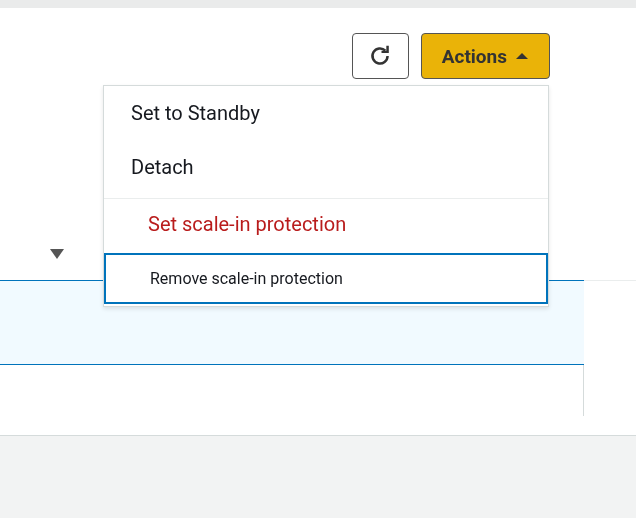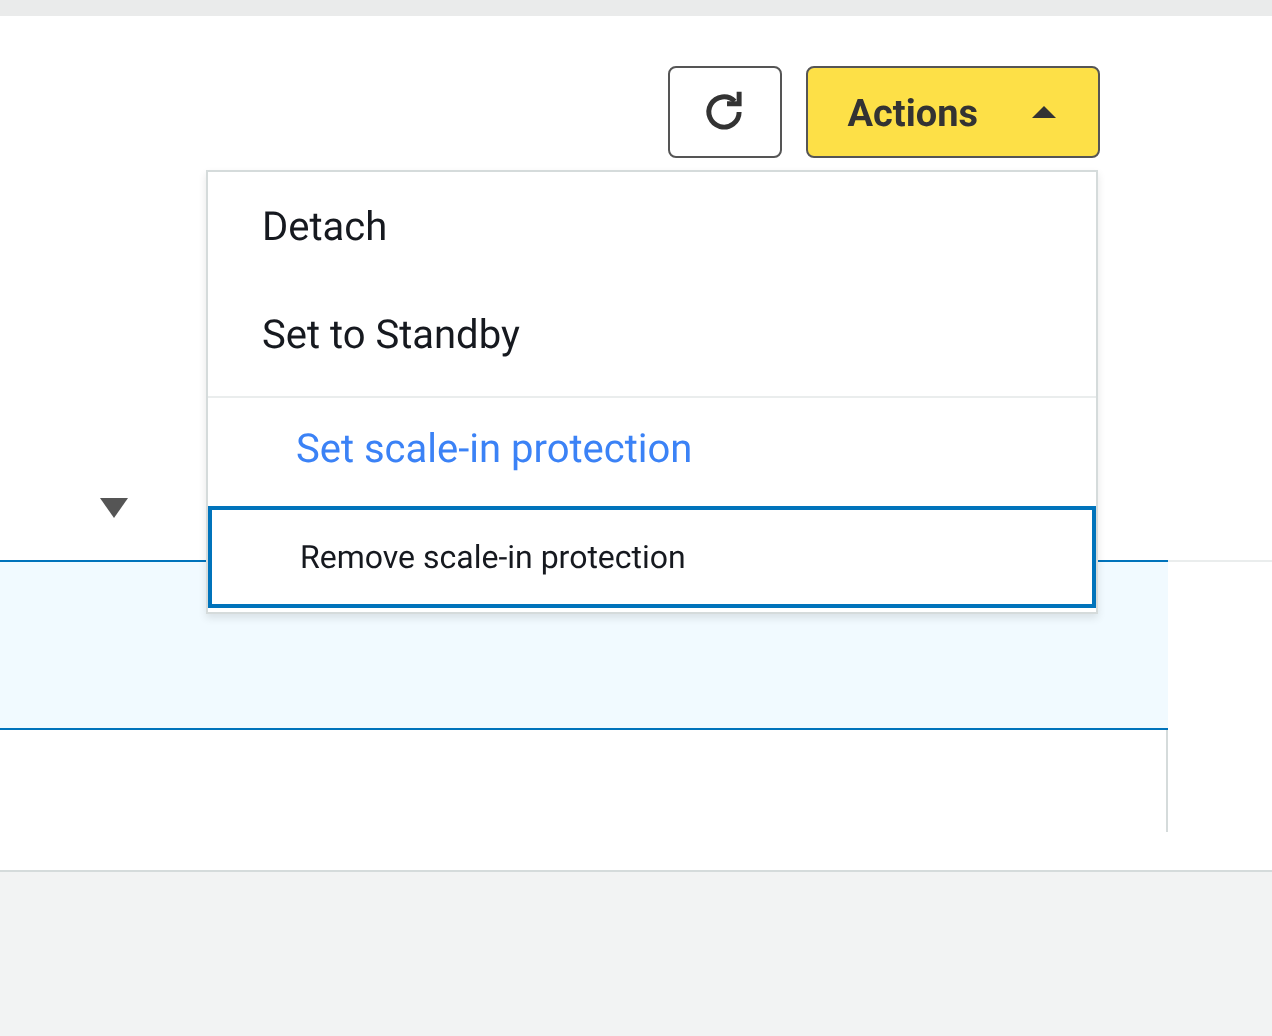"Actions" .actions-btn { background: #fde047 -> #eab308; gap: 26px -> 8px }
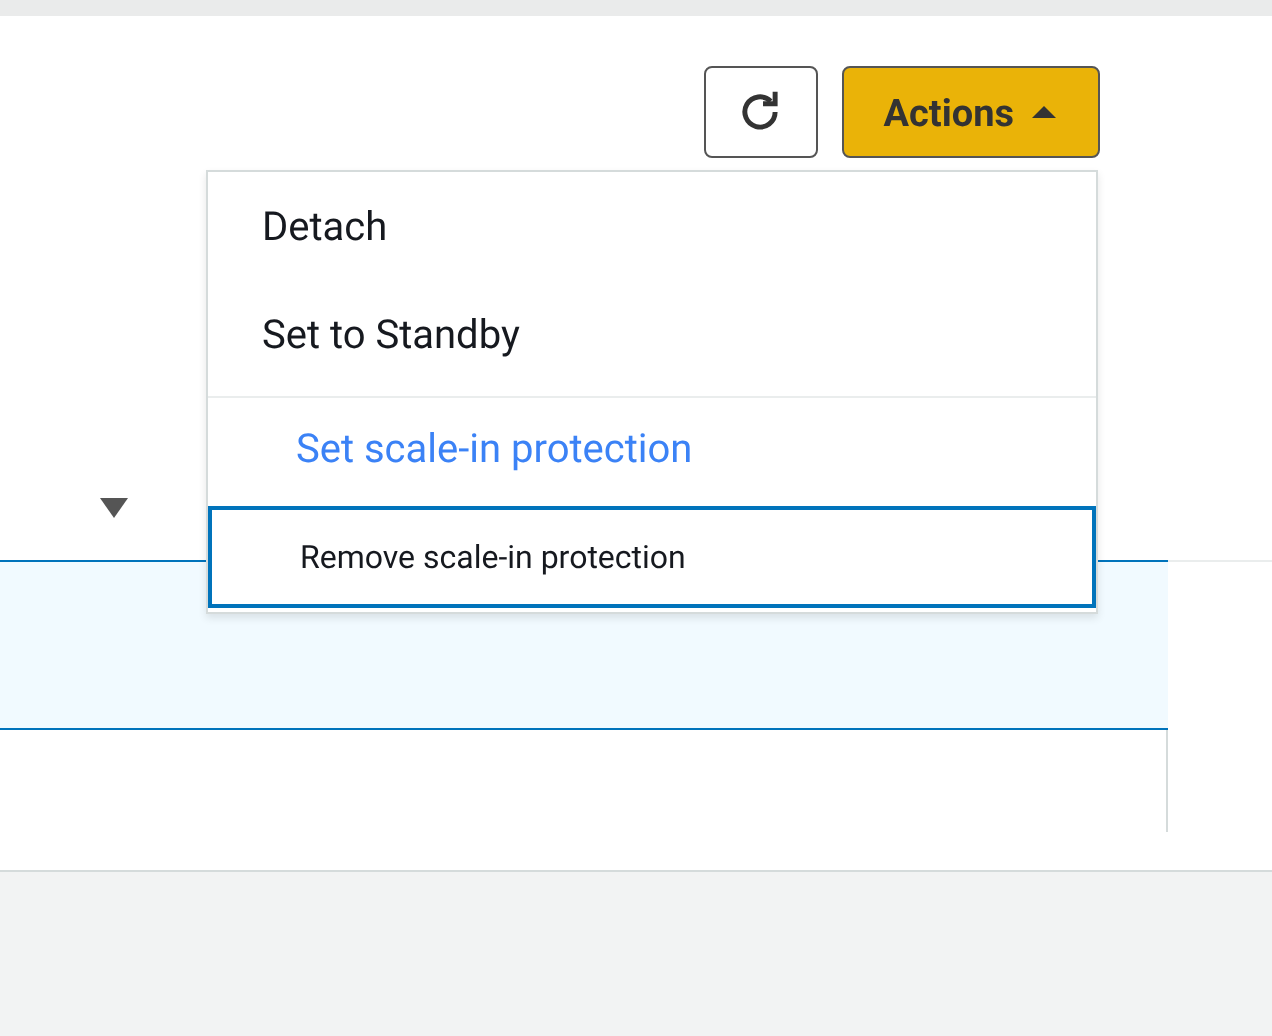"Detach" div.menu-item { order: before "Set to Standby" -> after "Set to Standby" }
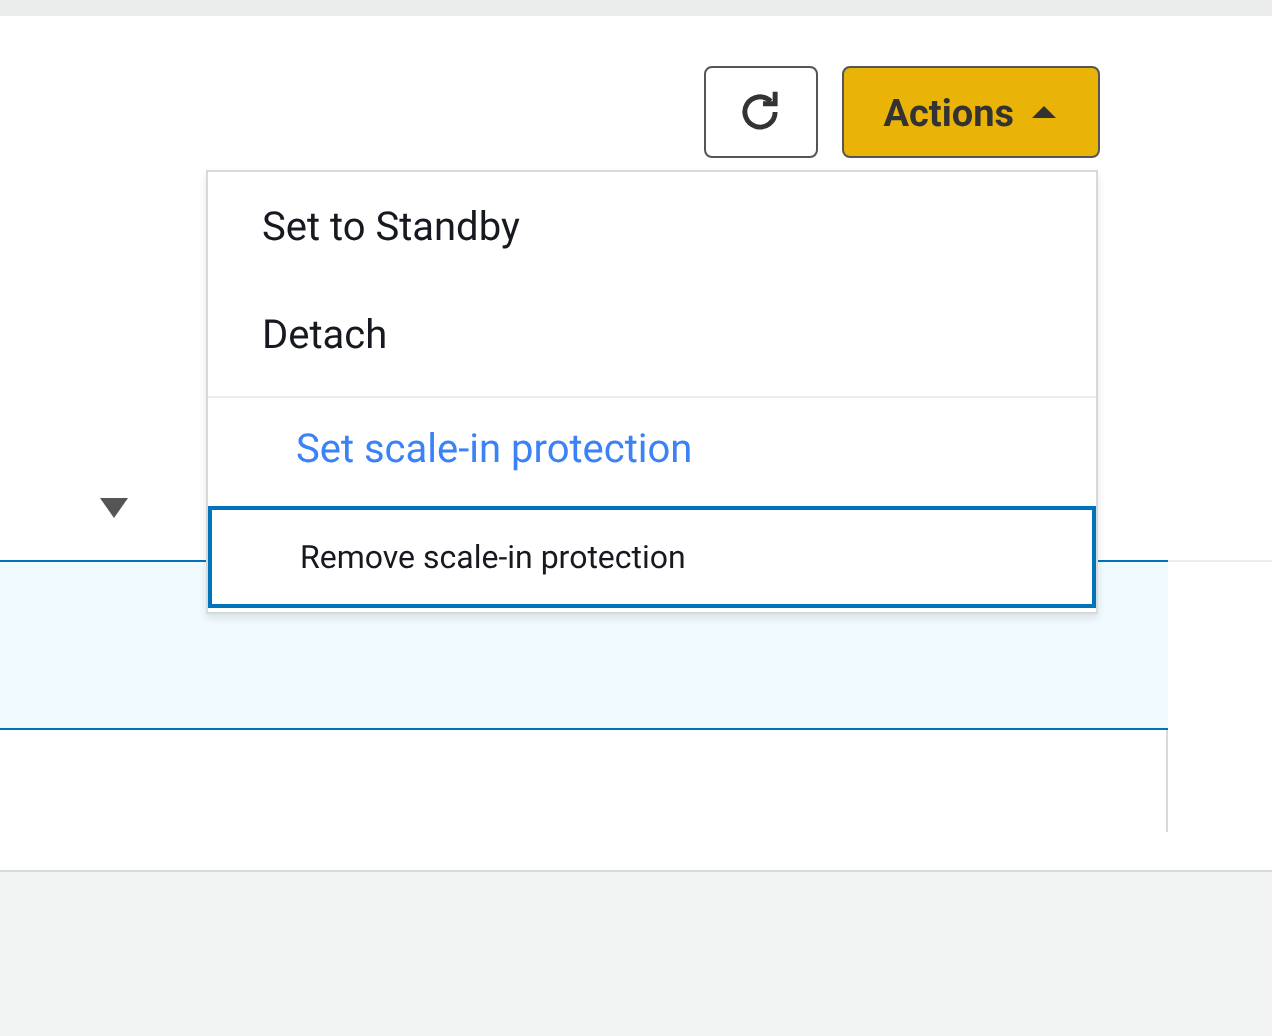"Set scale-in protection" .menu-subitem { color: #3b82f6 -> #b91c1c }
